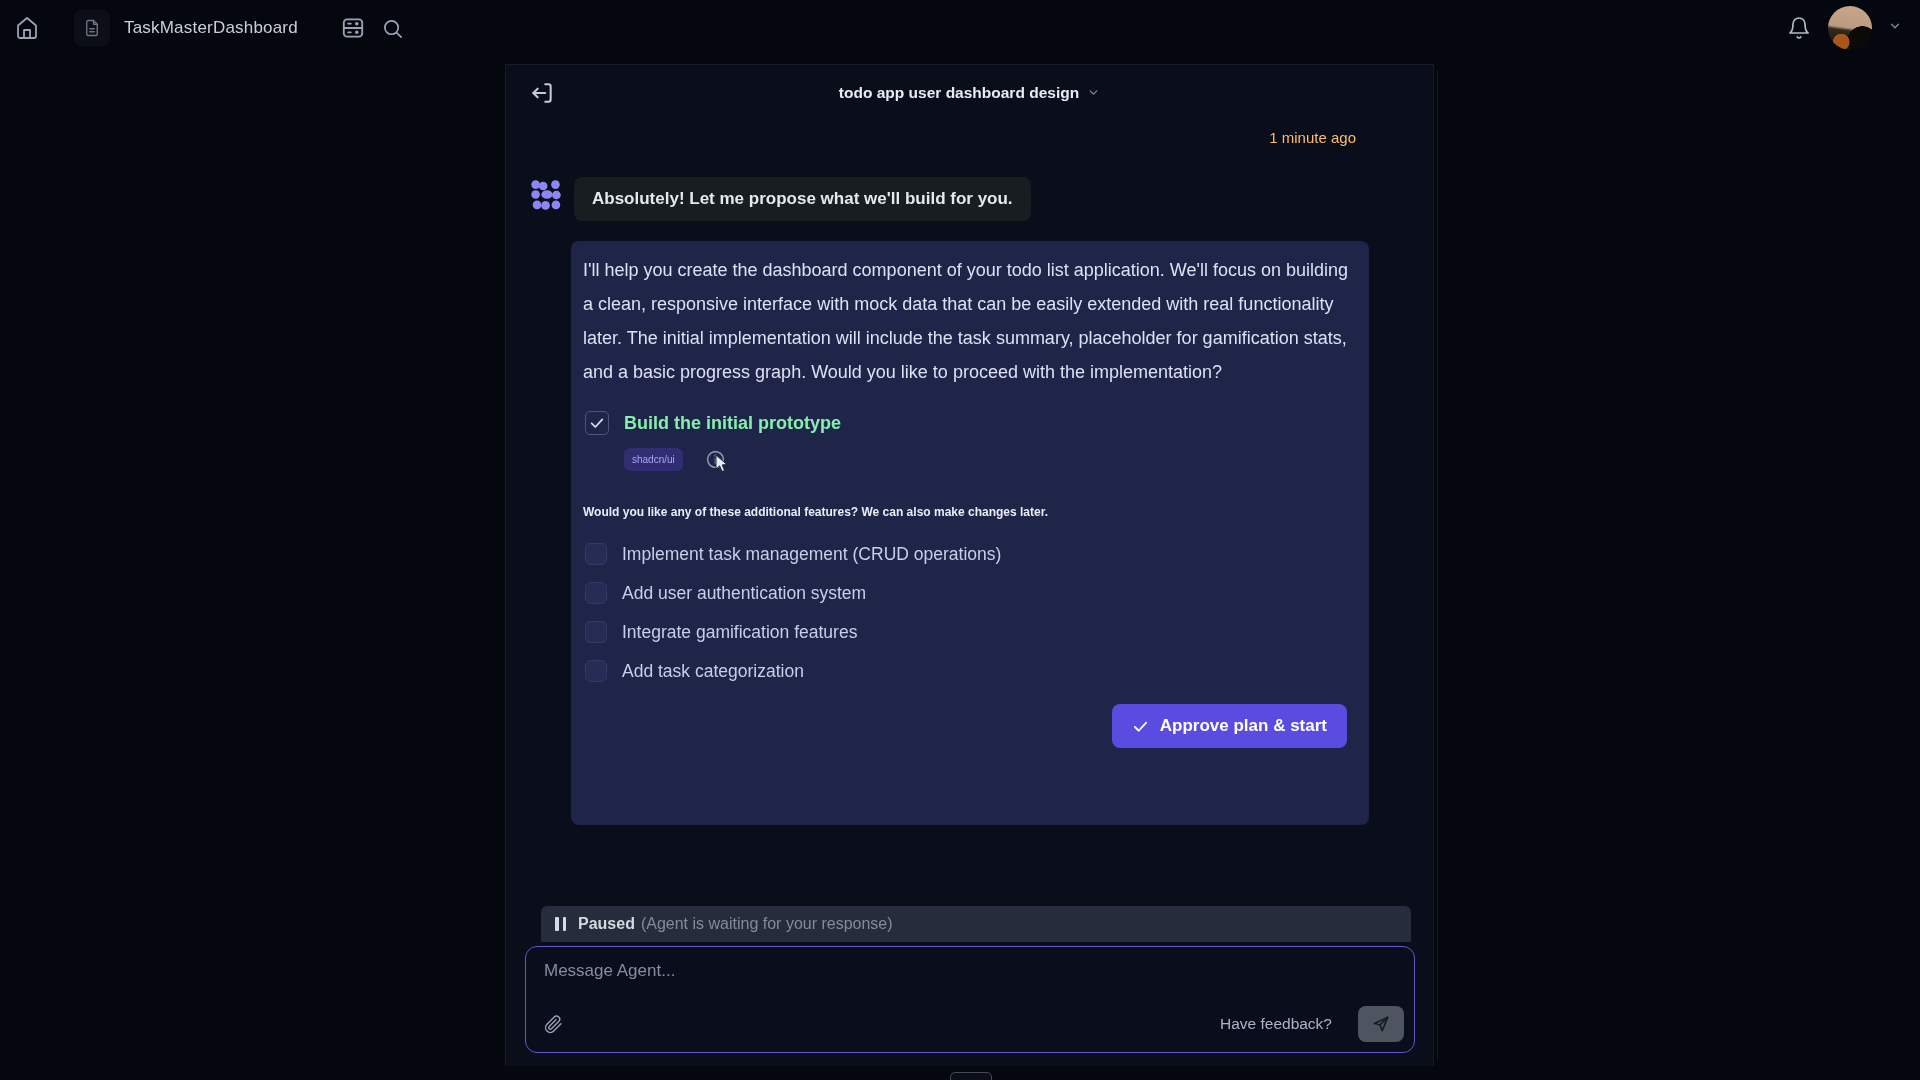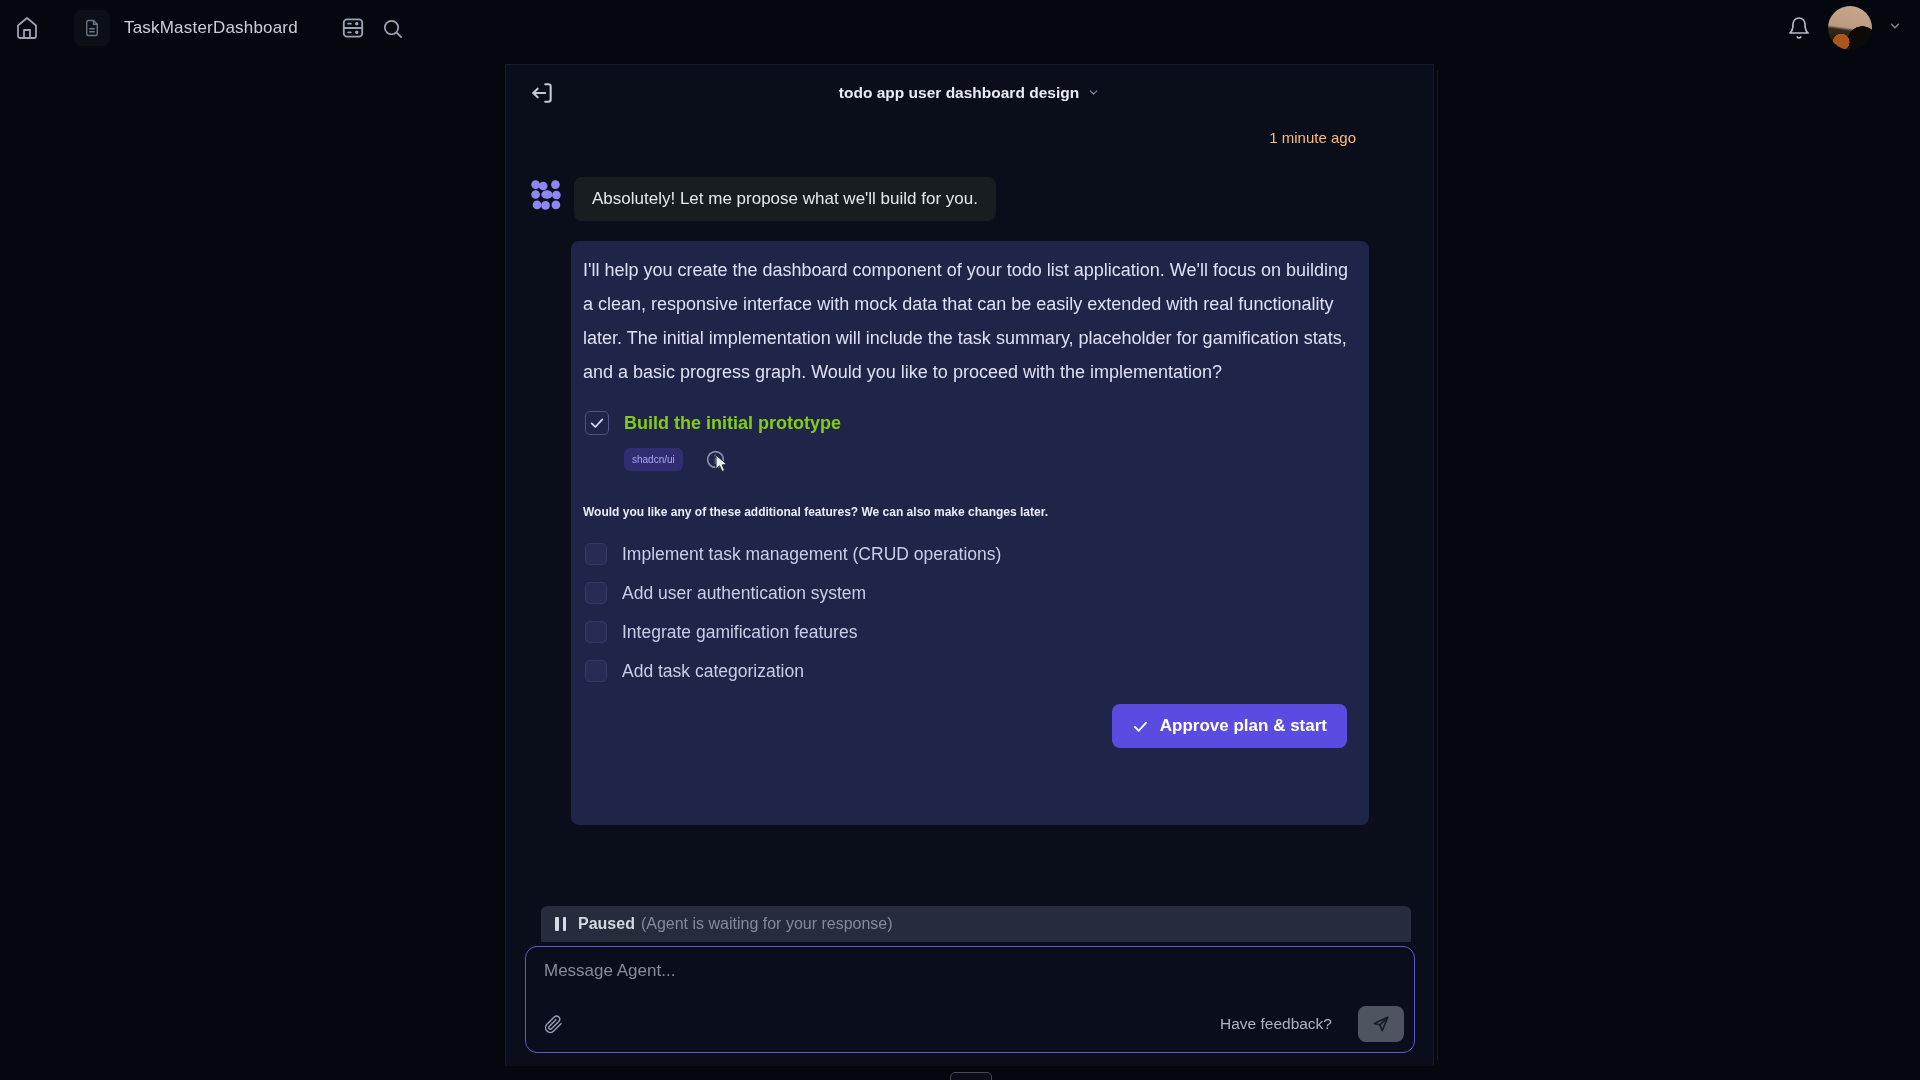"Absolutely! Let me propose what" .bubble { font-weight: 400 -> 700 }
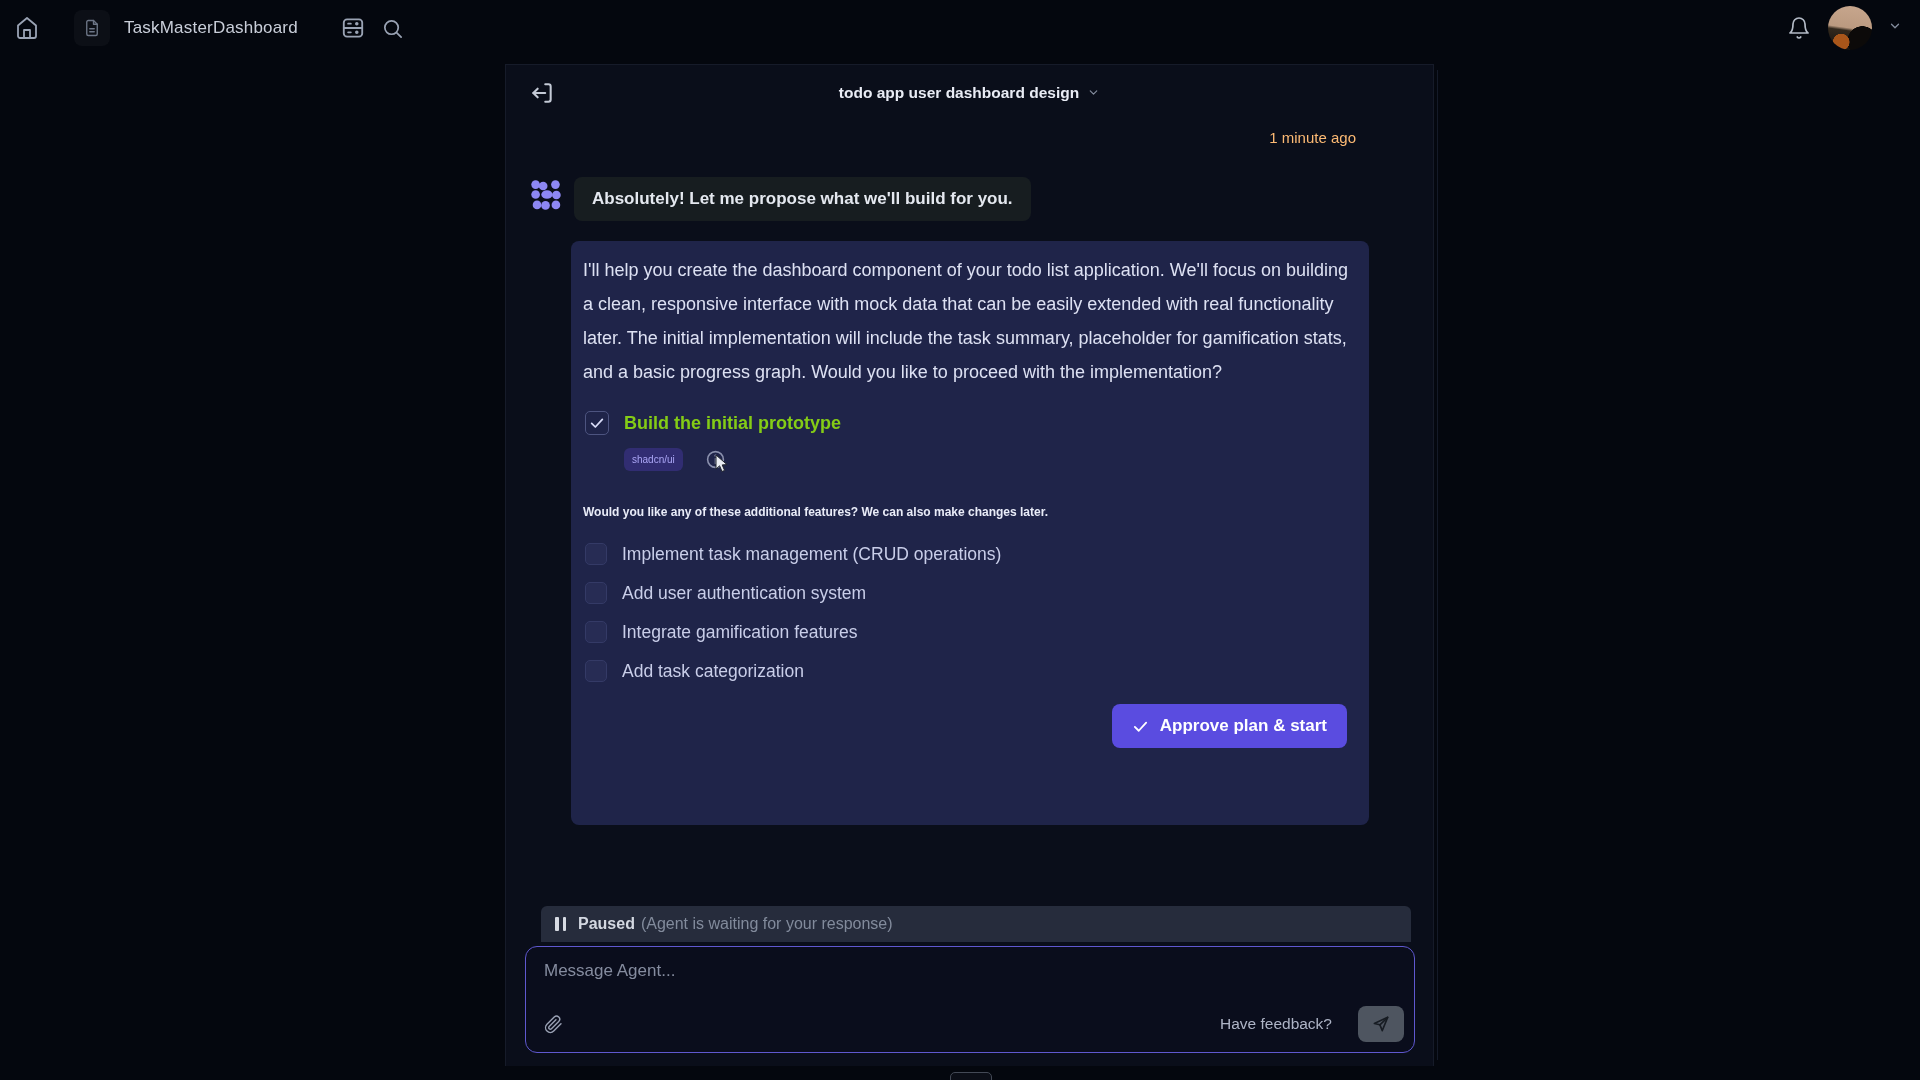"Build the initial prototype" .opt-primary-label { color: #84cc16 -> #86efac }
